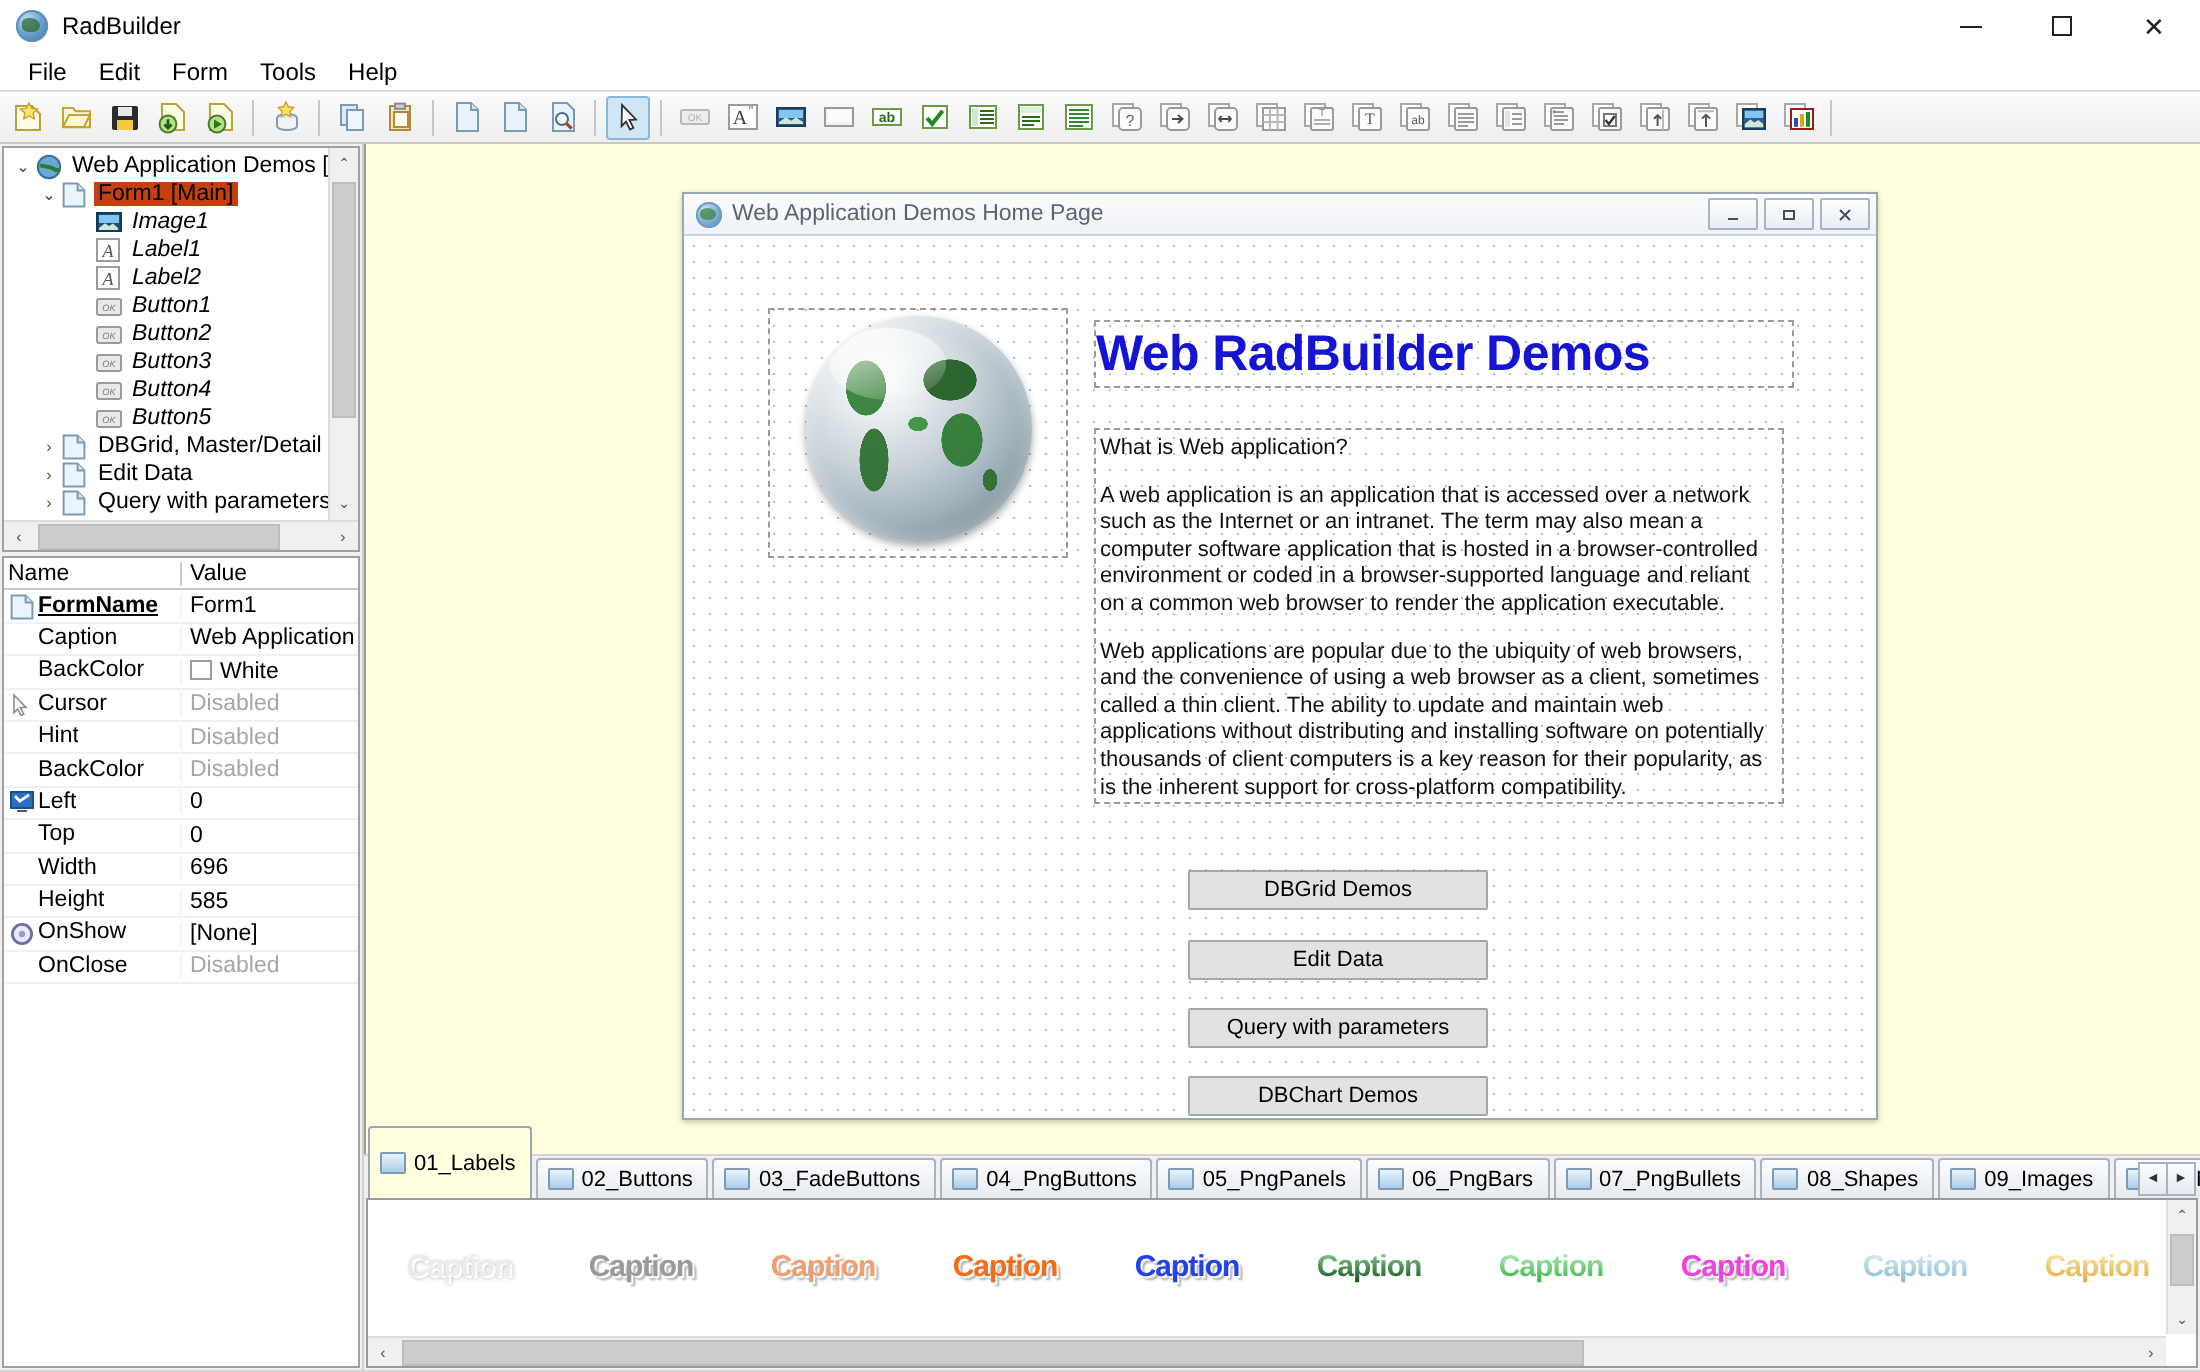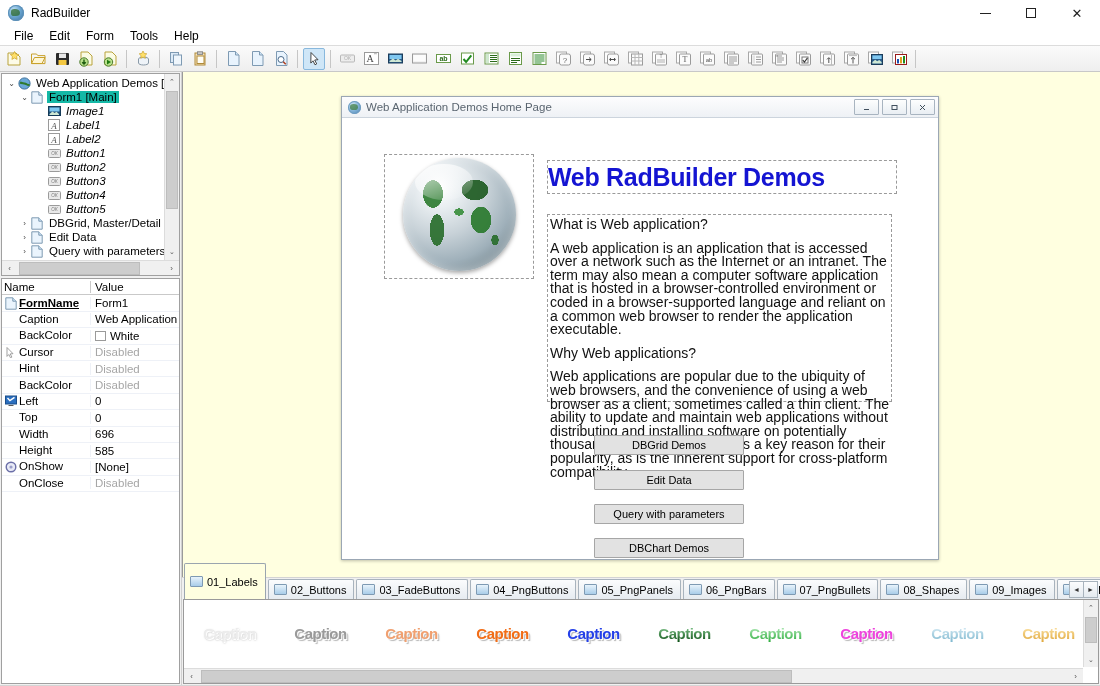"Form1 [Main]" .tnode.sel .lbl { background: #14b8a6 -> #c2410c }
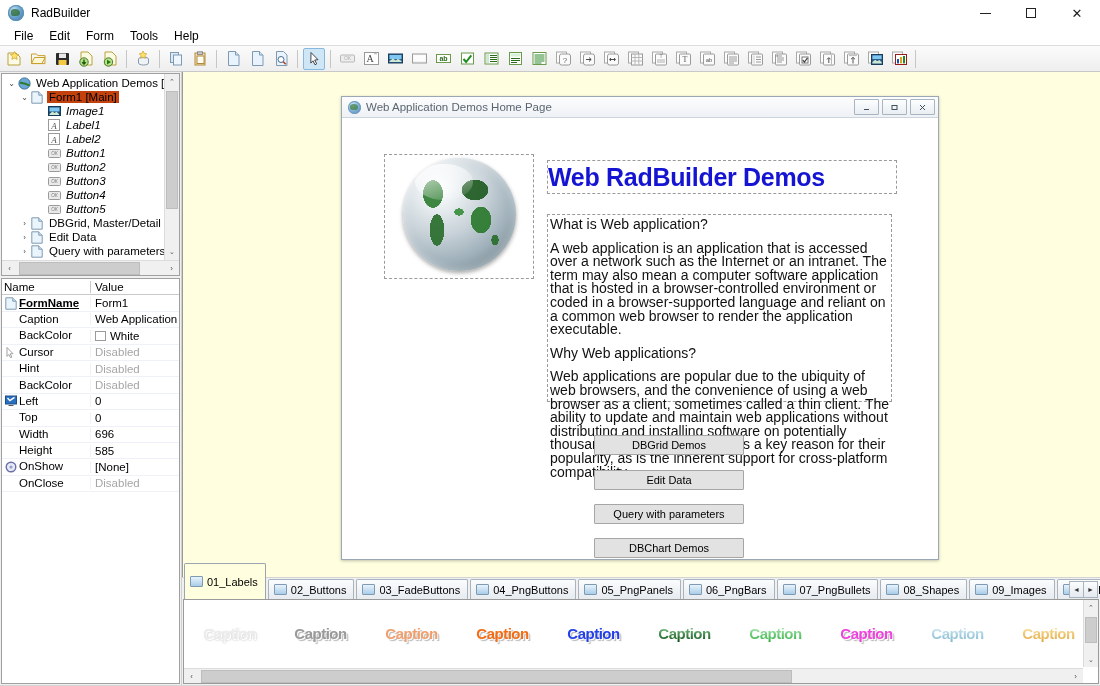"What is Web application?" .bodylabel { font-size: 14px -> 11px }
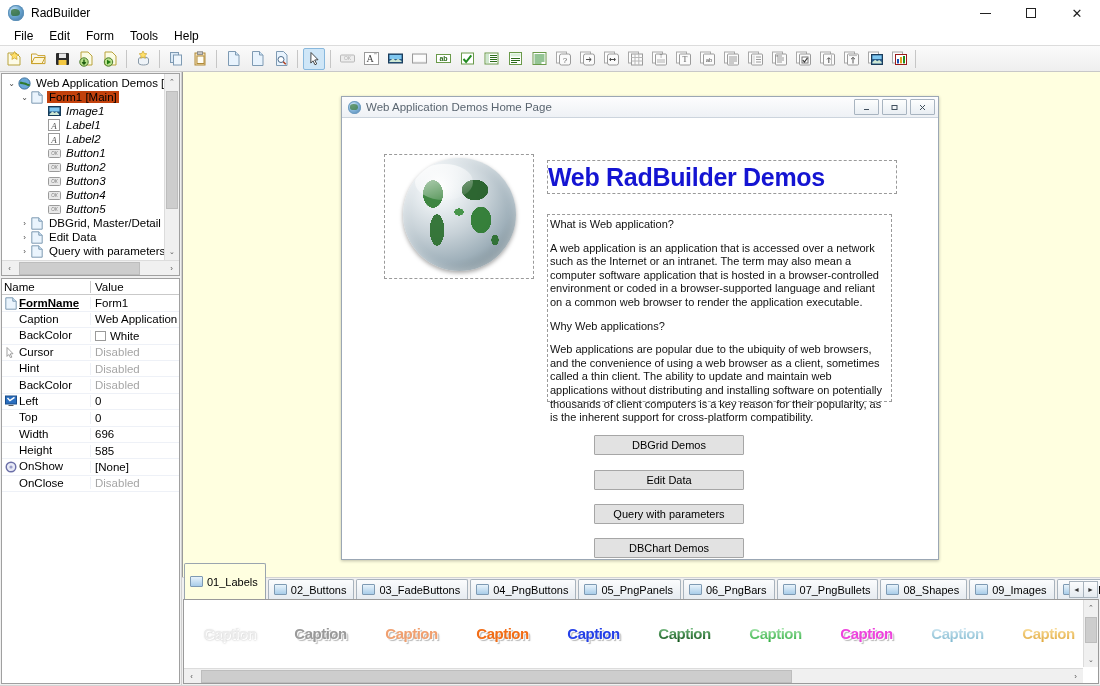"Why Web applications?" p { html: <p>Why Web applications?</p> -> none }
